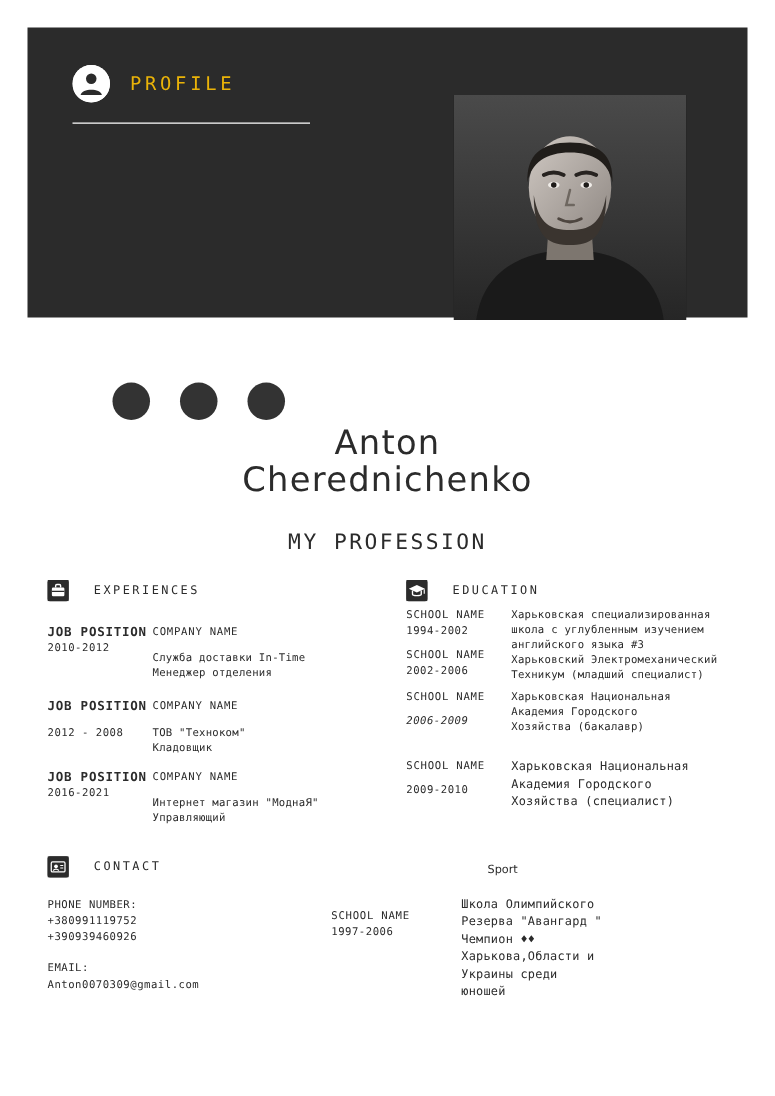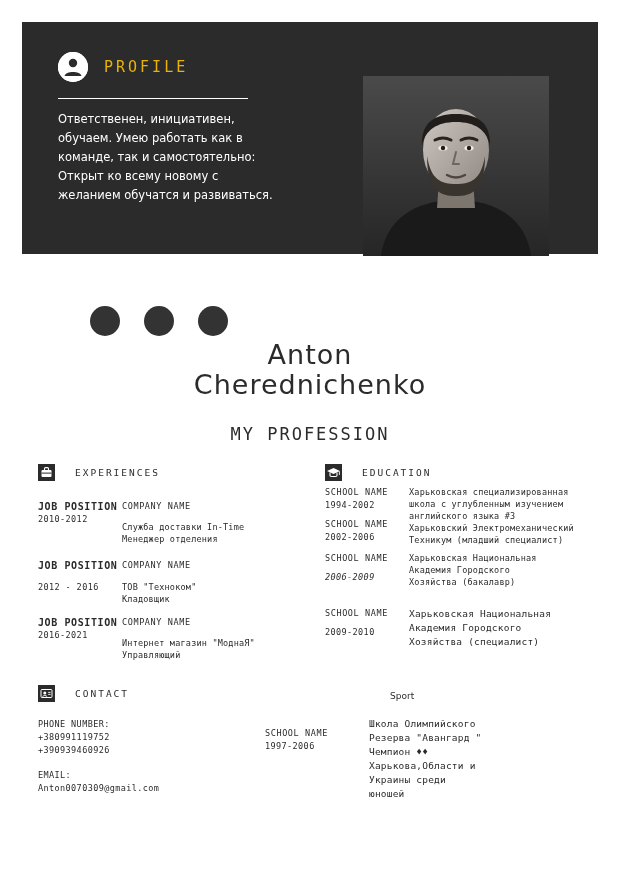"Ответственен, инициативен, обучаем. Умею" div.profile-text { html: <div>Ответственен, инициативен, обучаем. Умею работать как в команде, так и самостоятельно: Открыт ко всему новому с желанием обучатся и развиваться.</div> -> none }
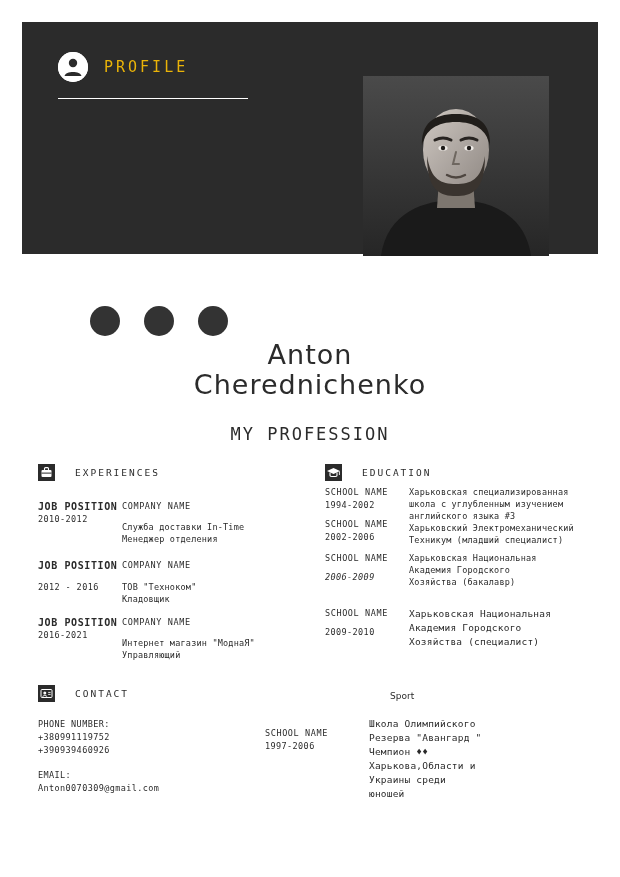"2012 - 2016" div.years { text: 2016 -> 2008 }
